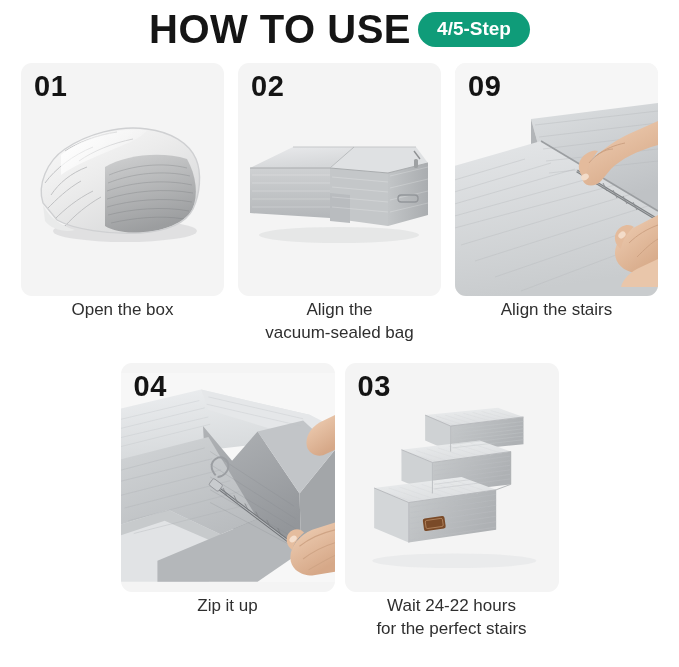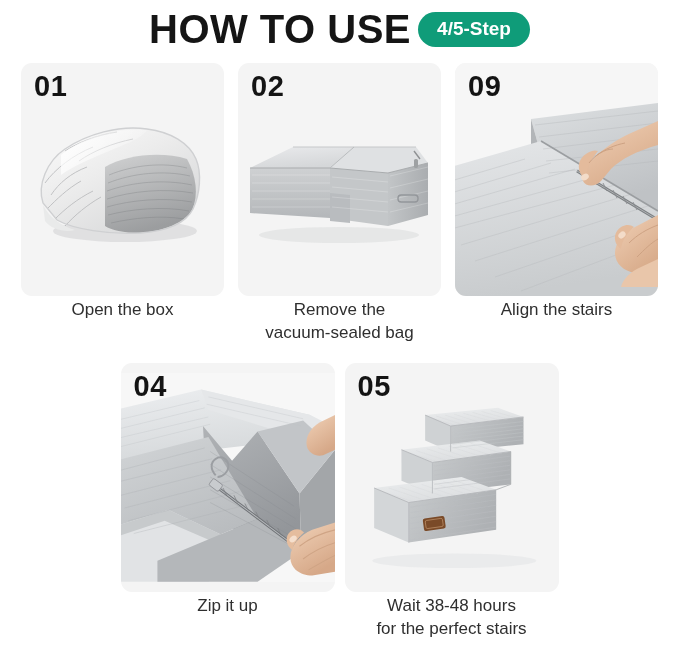"Remove the" div.caption { text: Remove -> Align }
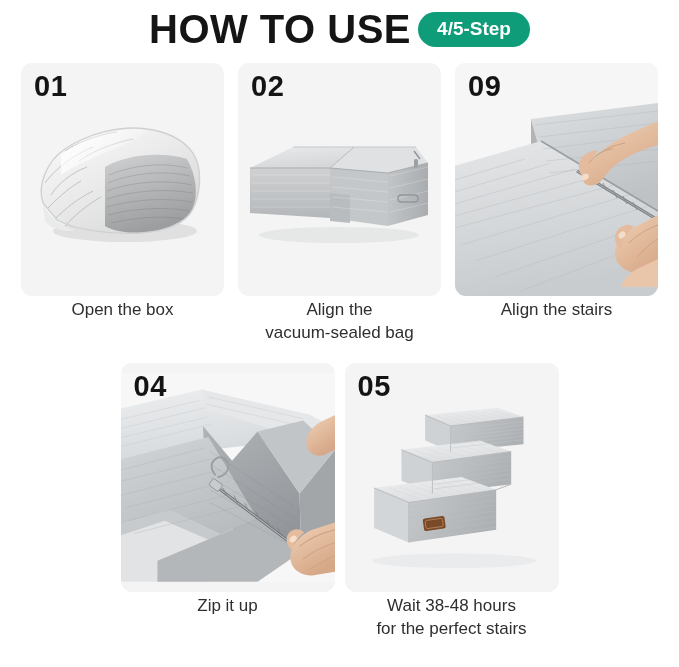"05" div.step-number { text: 05 -> 03 }
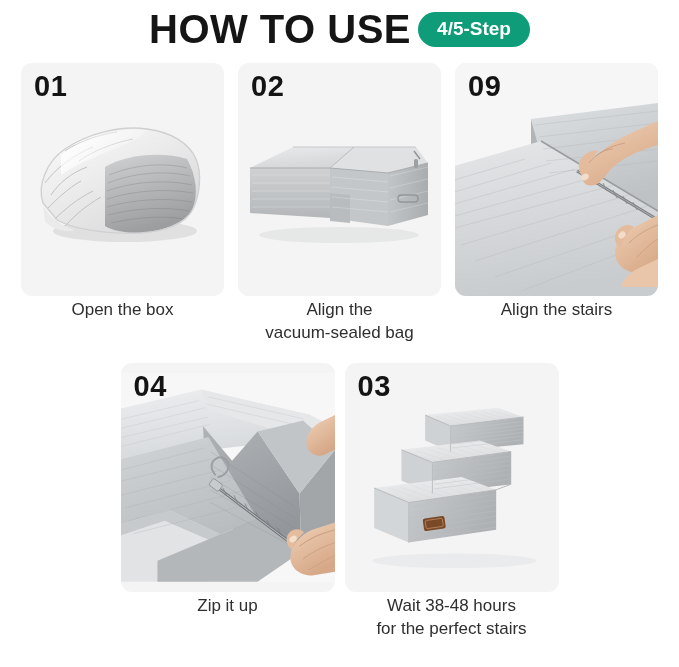"Wait 38-48 hours" div.caption { text: 38-48 -> 24-22 }
